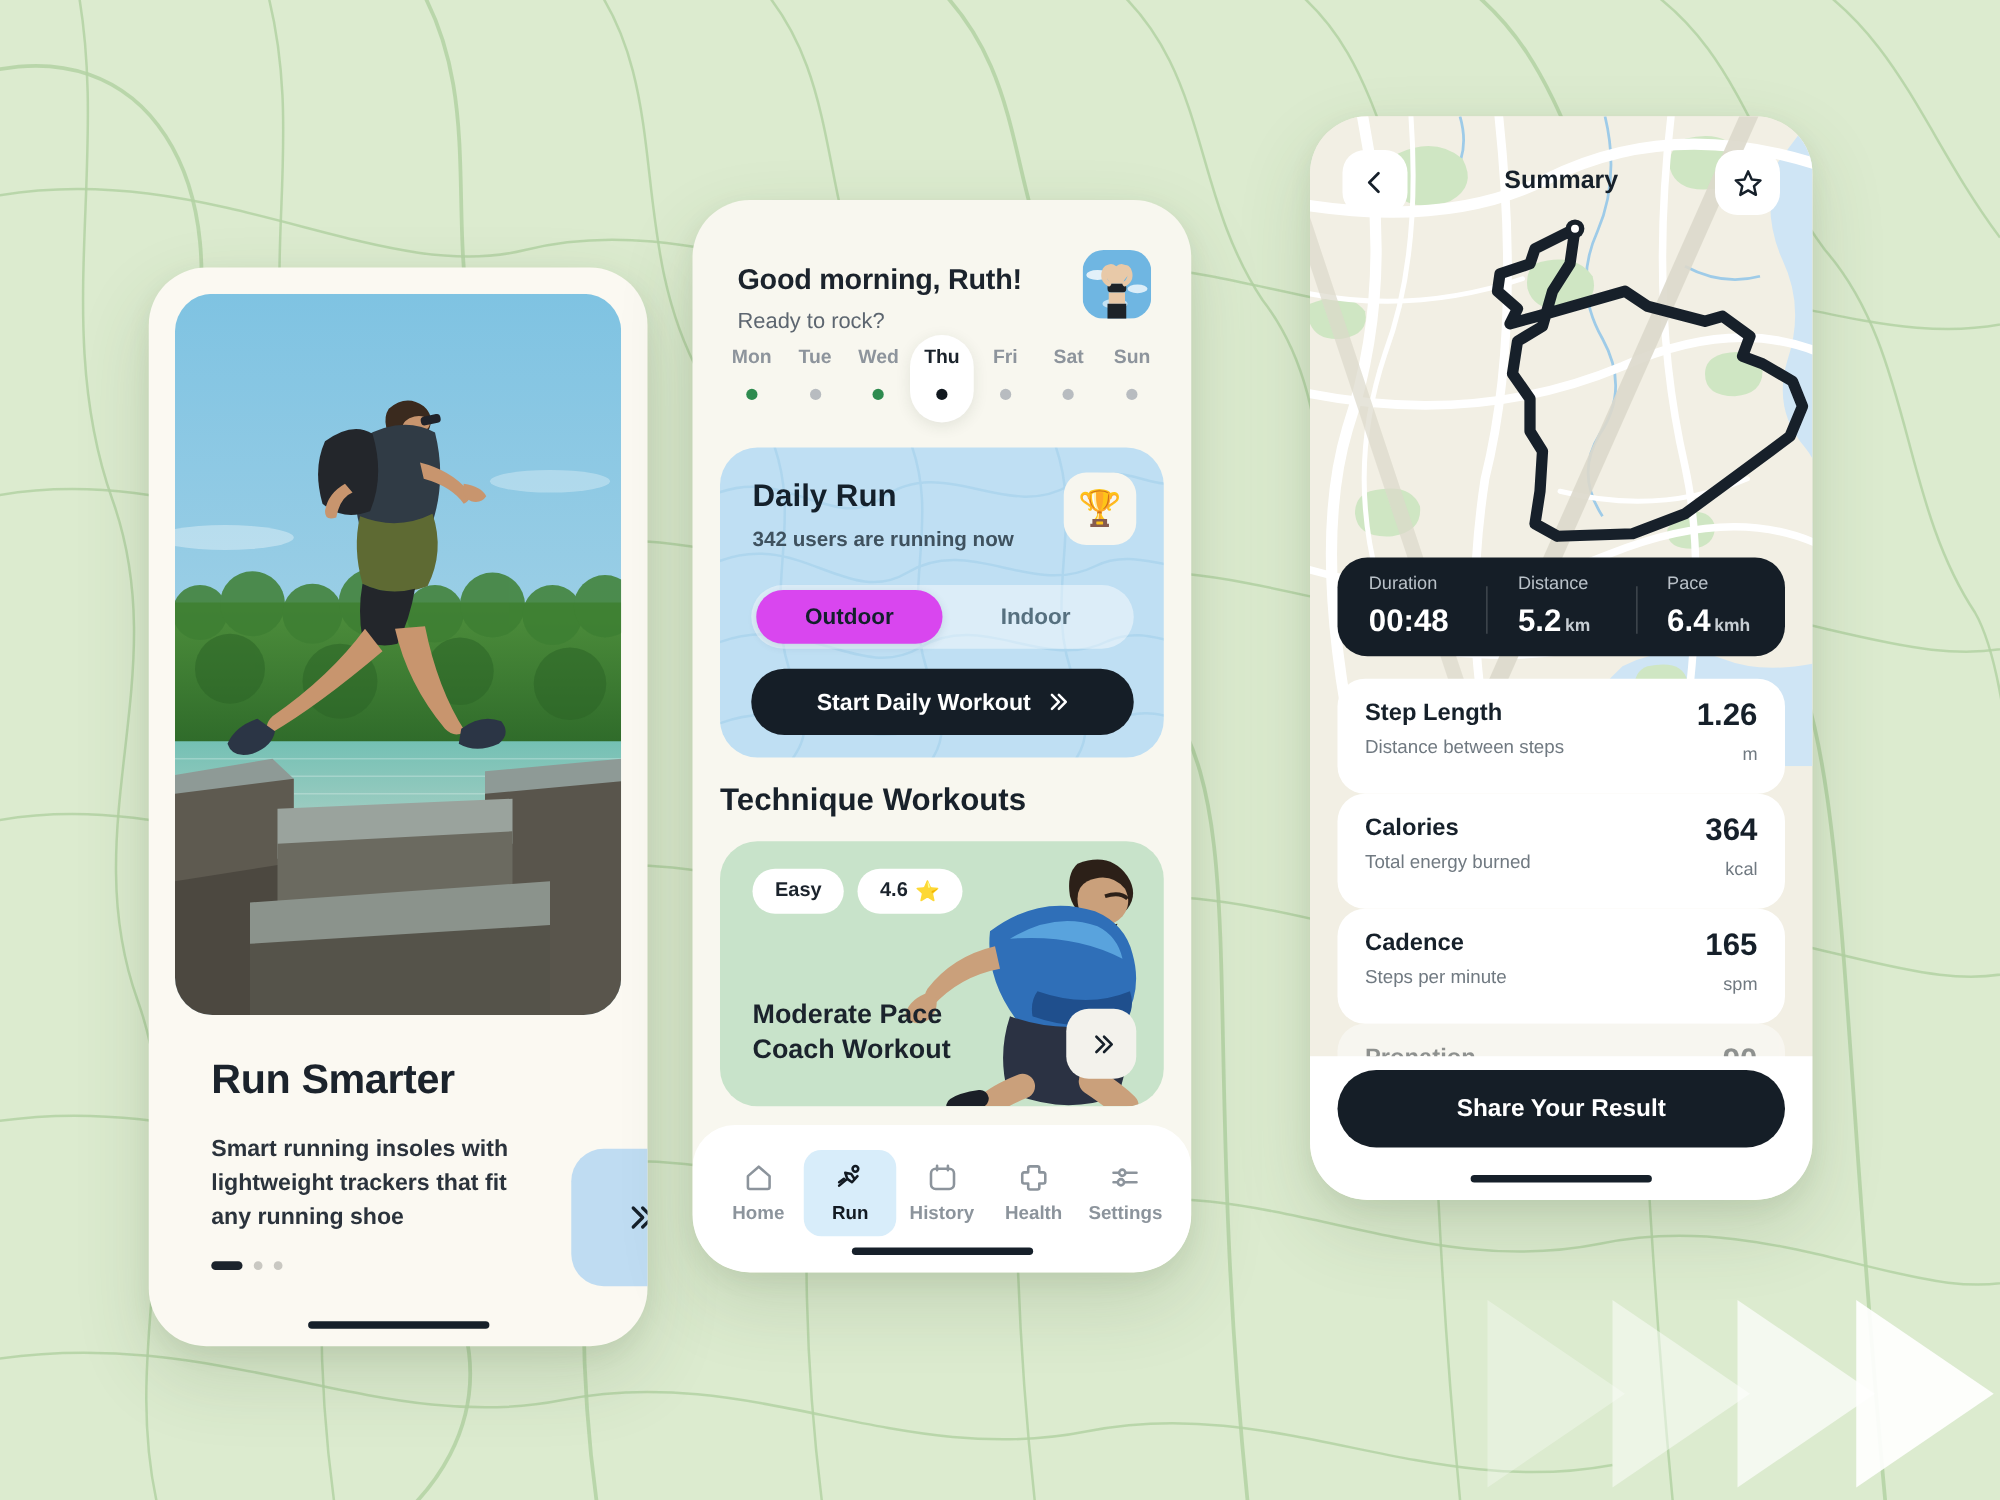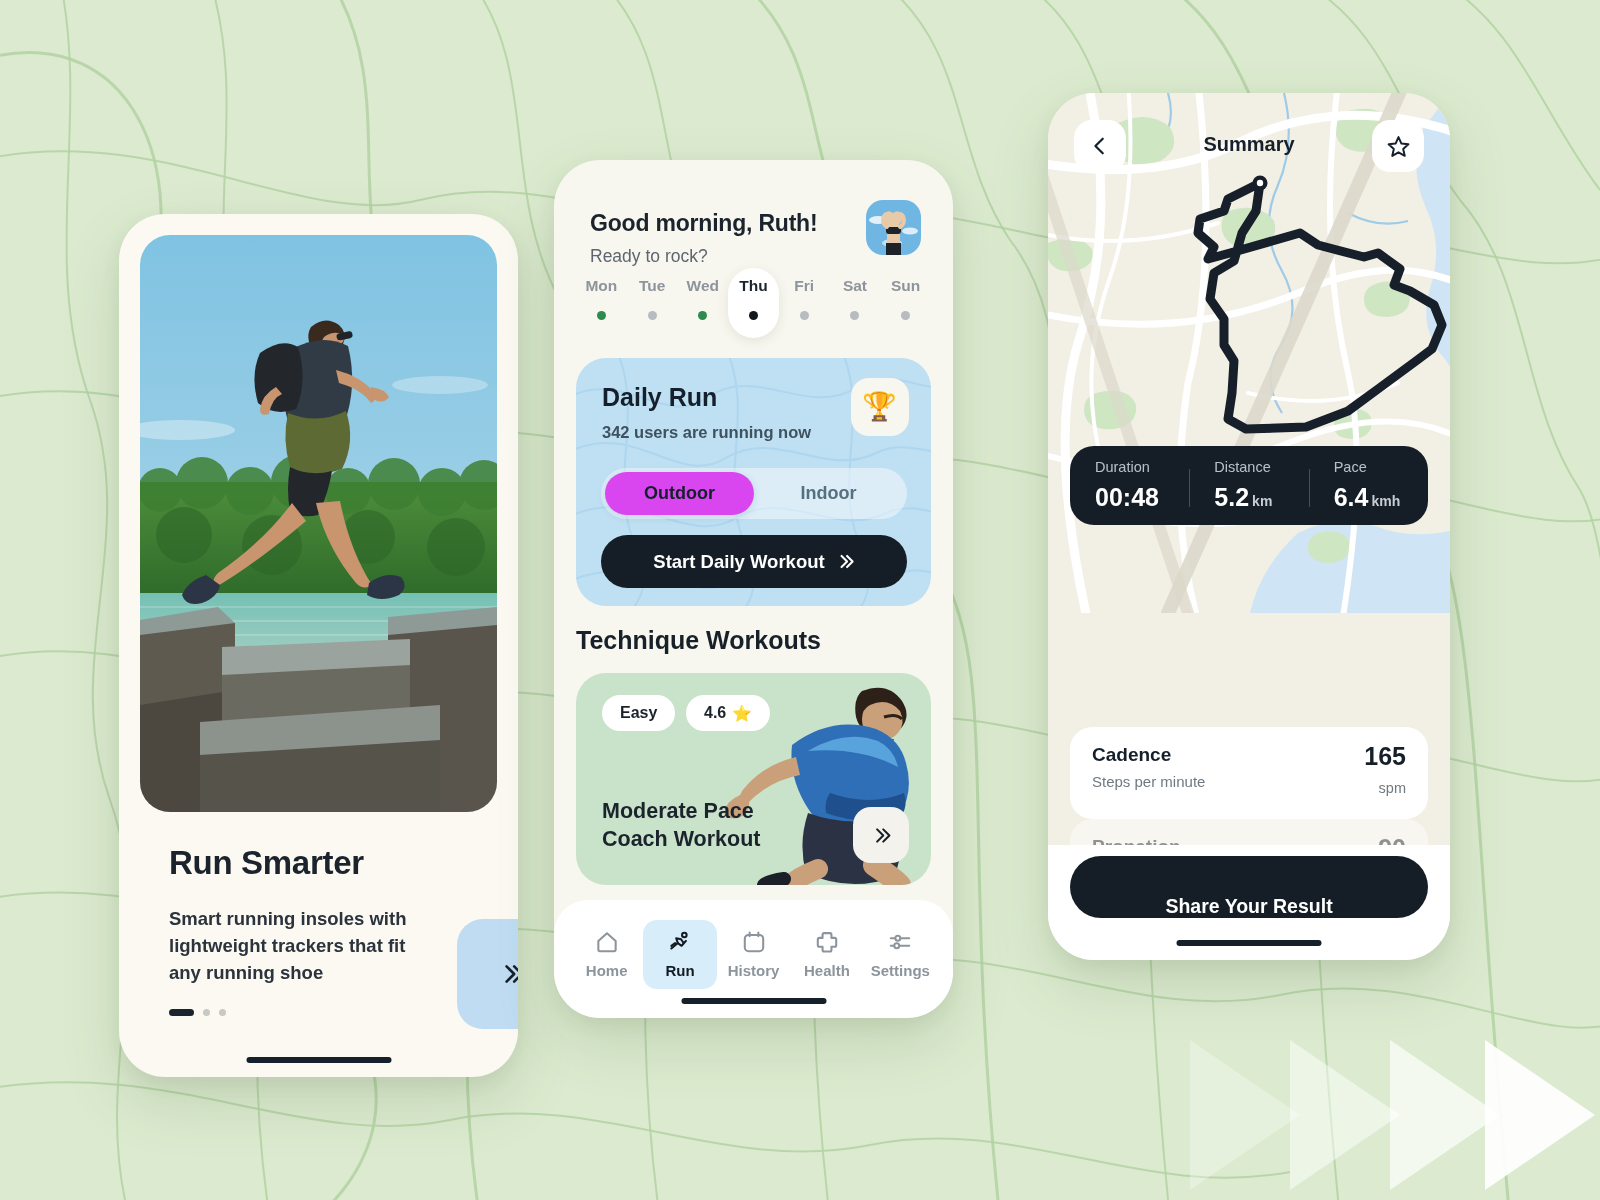"Step Length" div.metric-row { html: none -> <div> <div>Step Length</div> <div>Distance between steps</div> <div>1.26</div> <div>m</div> </div> }
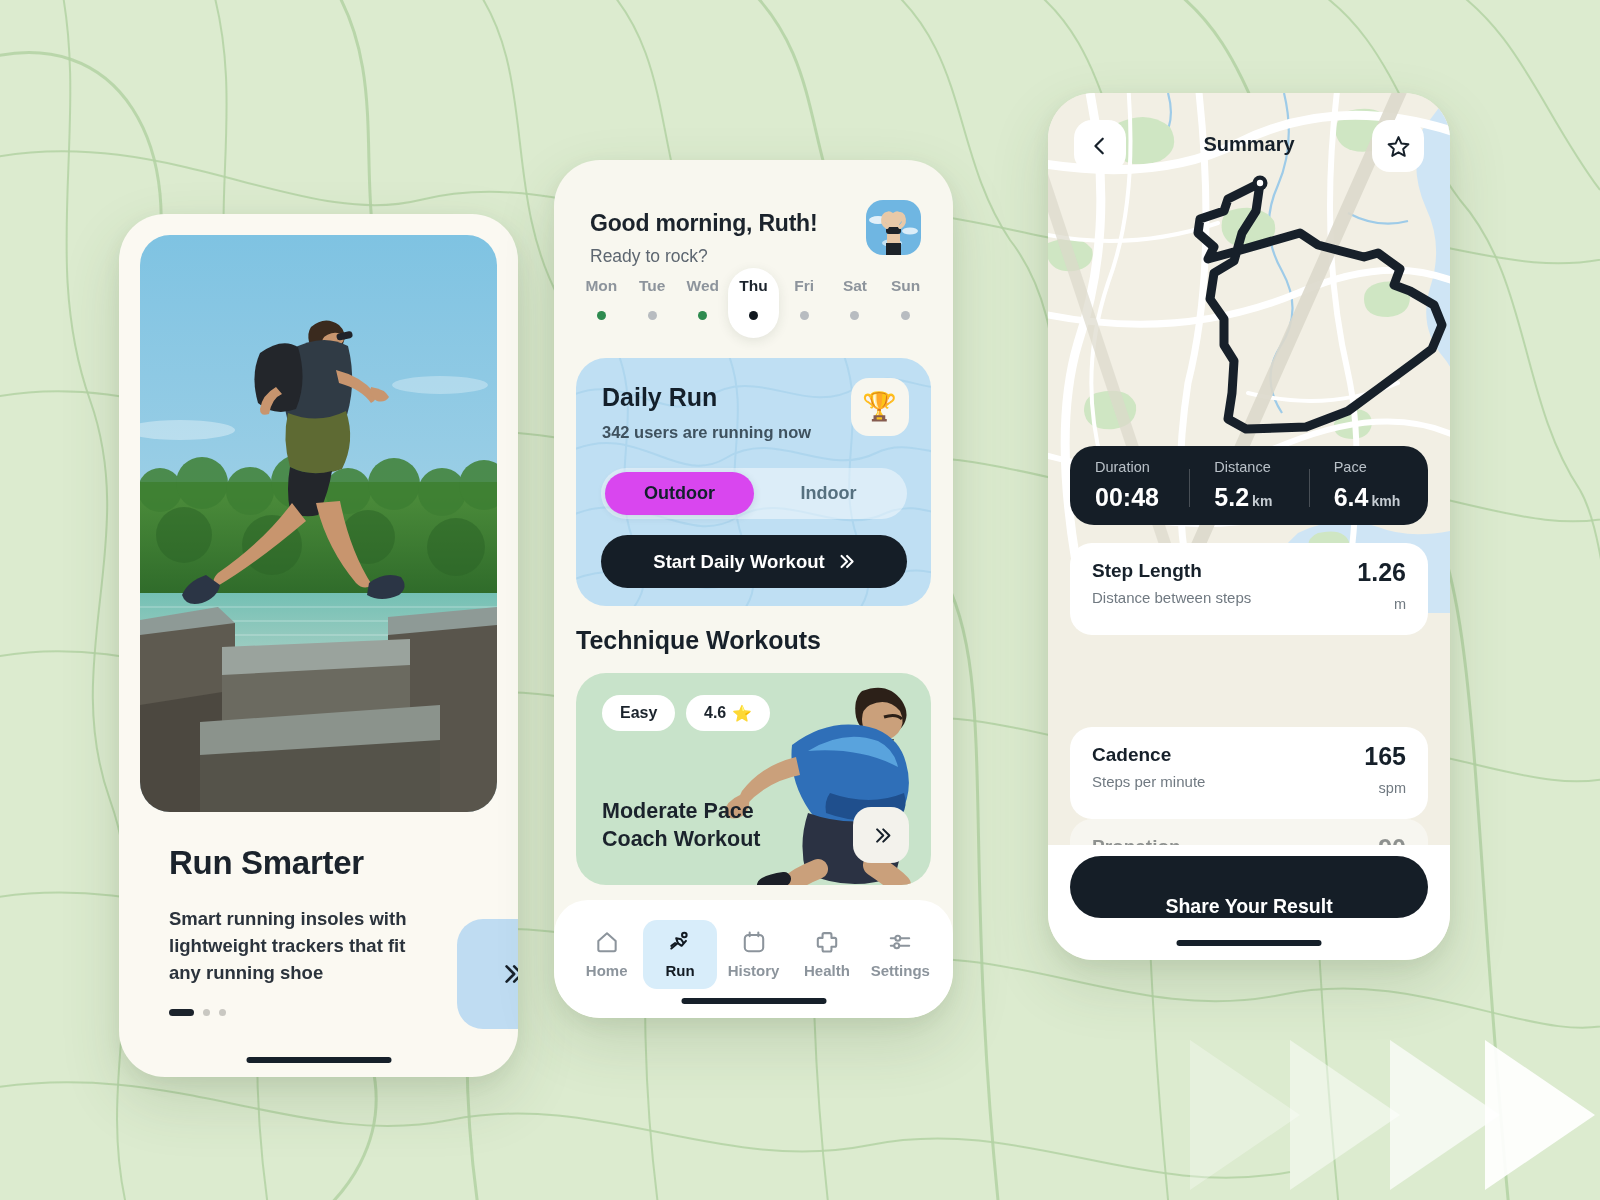"Calories" div.metric-row { html: none -> <div> <div>Calories</div> <div>Total energy burned</div> <div>364</div> <div>kcal</div> </div> }
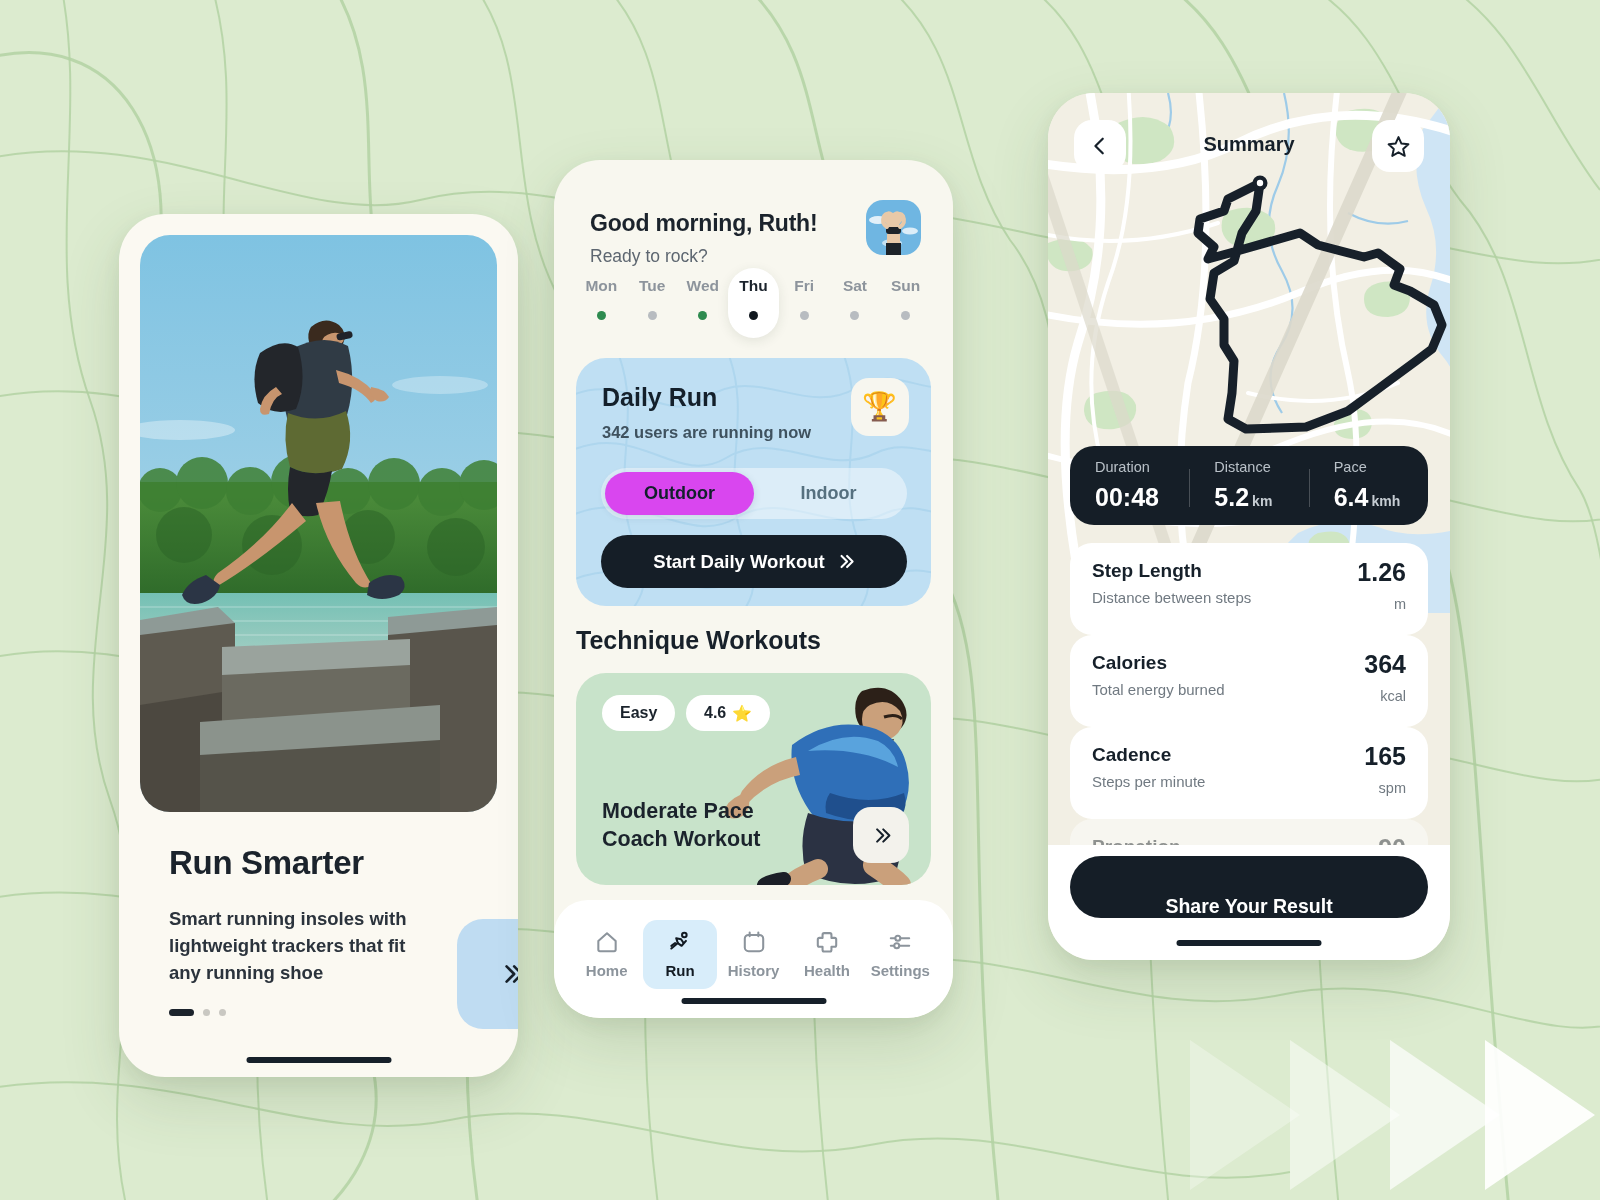"Share Your Result" #share-btn { align-items: flex-end -> center }
